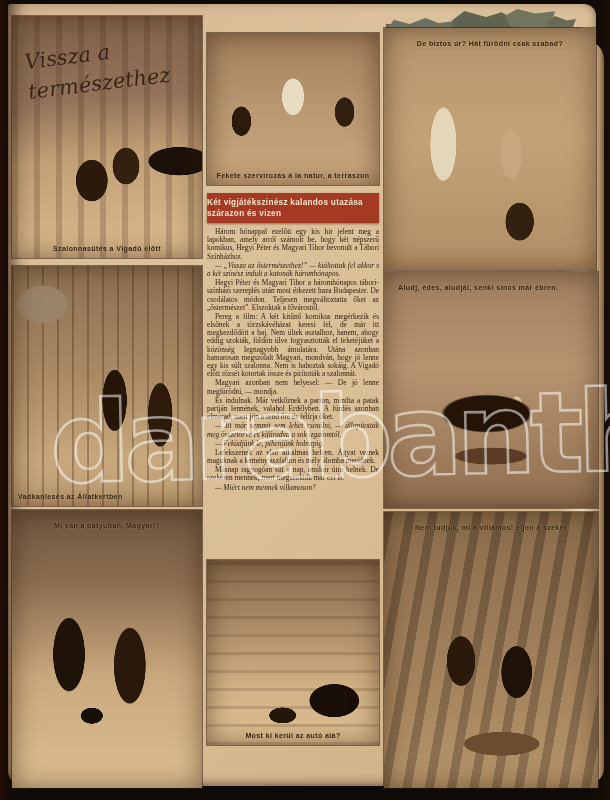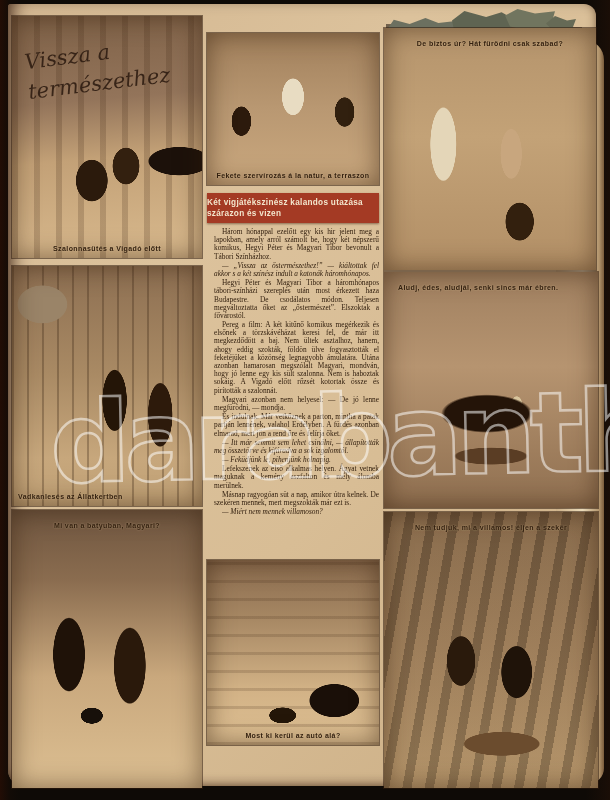"Három hónappal ezelőtt egy kis" .article p { margin: 0 0 1px 7px -> 0 0 1px 0 }
